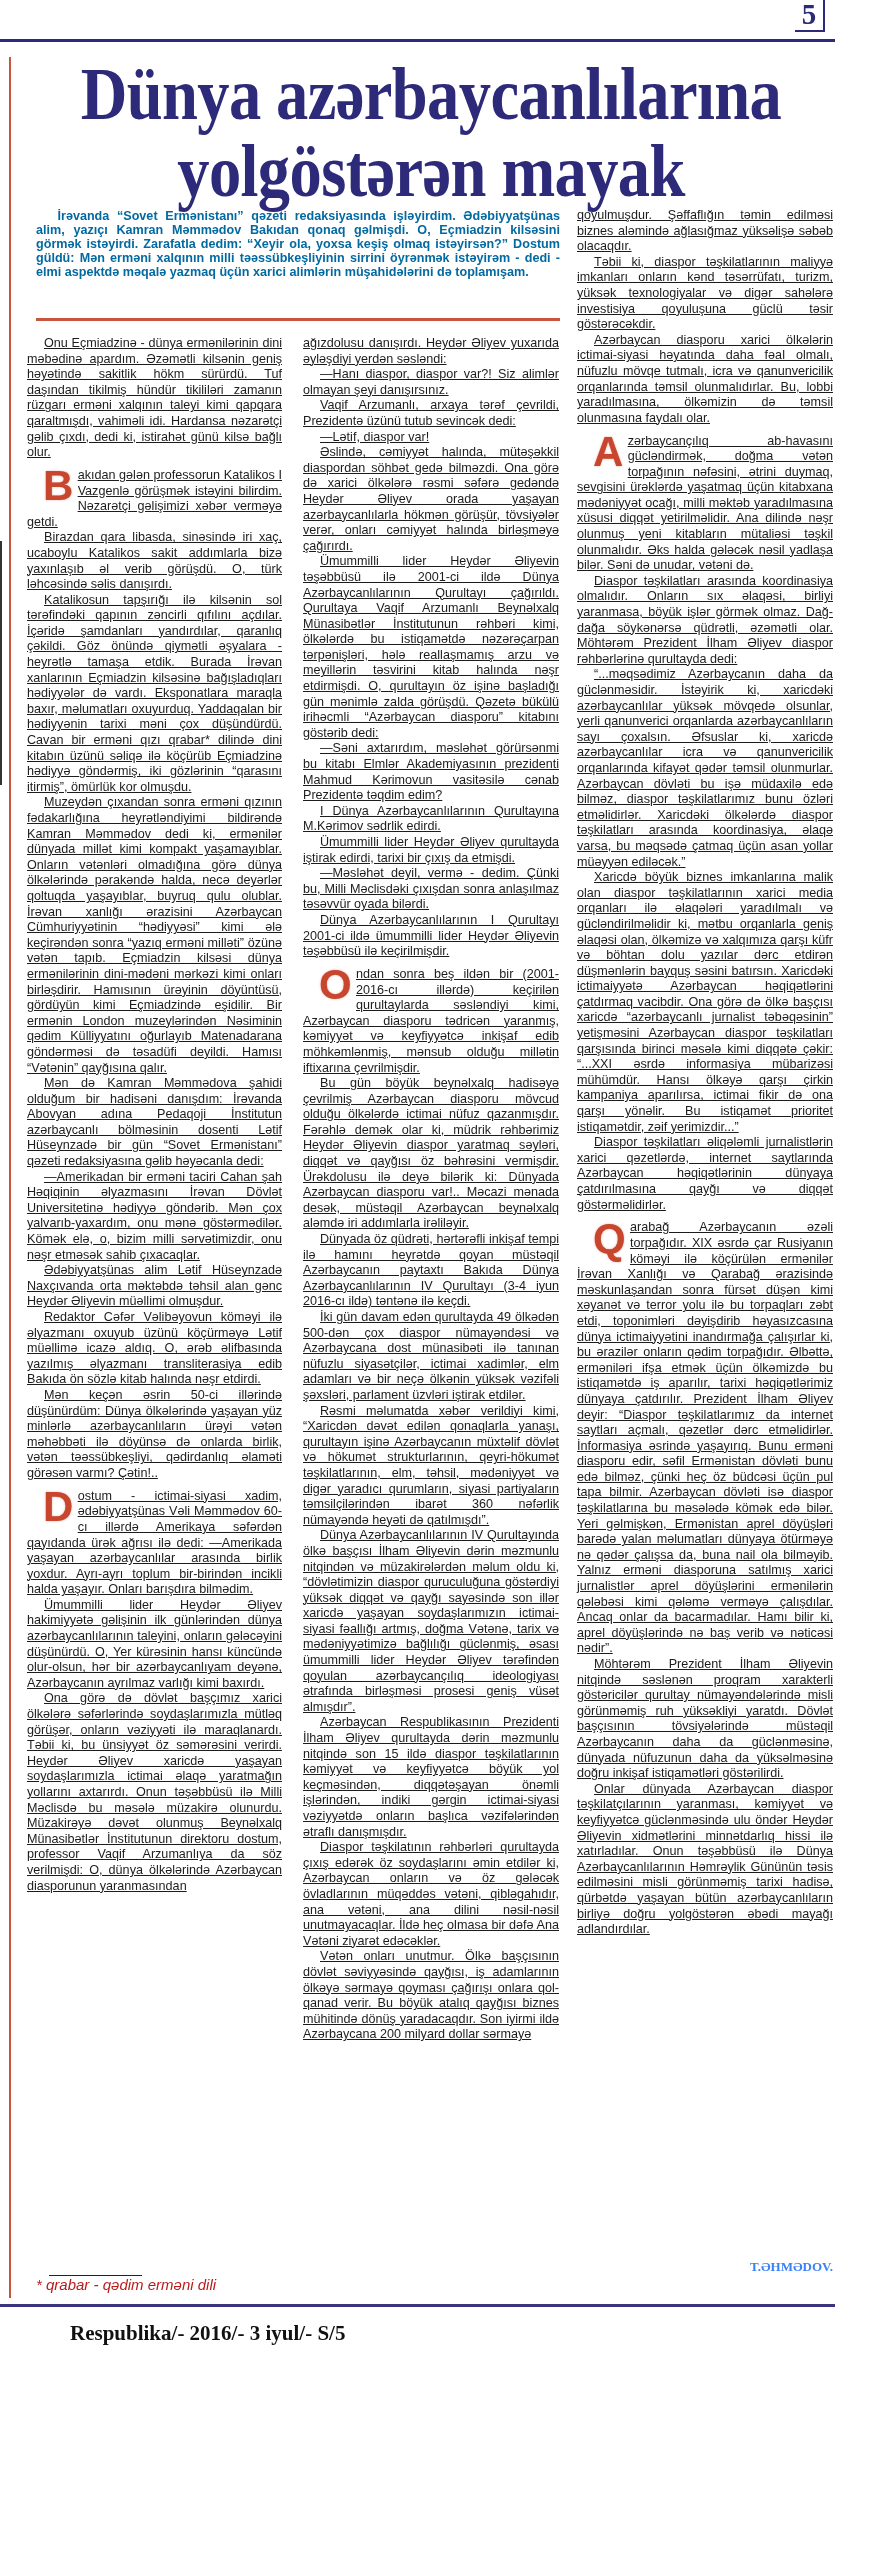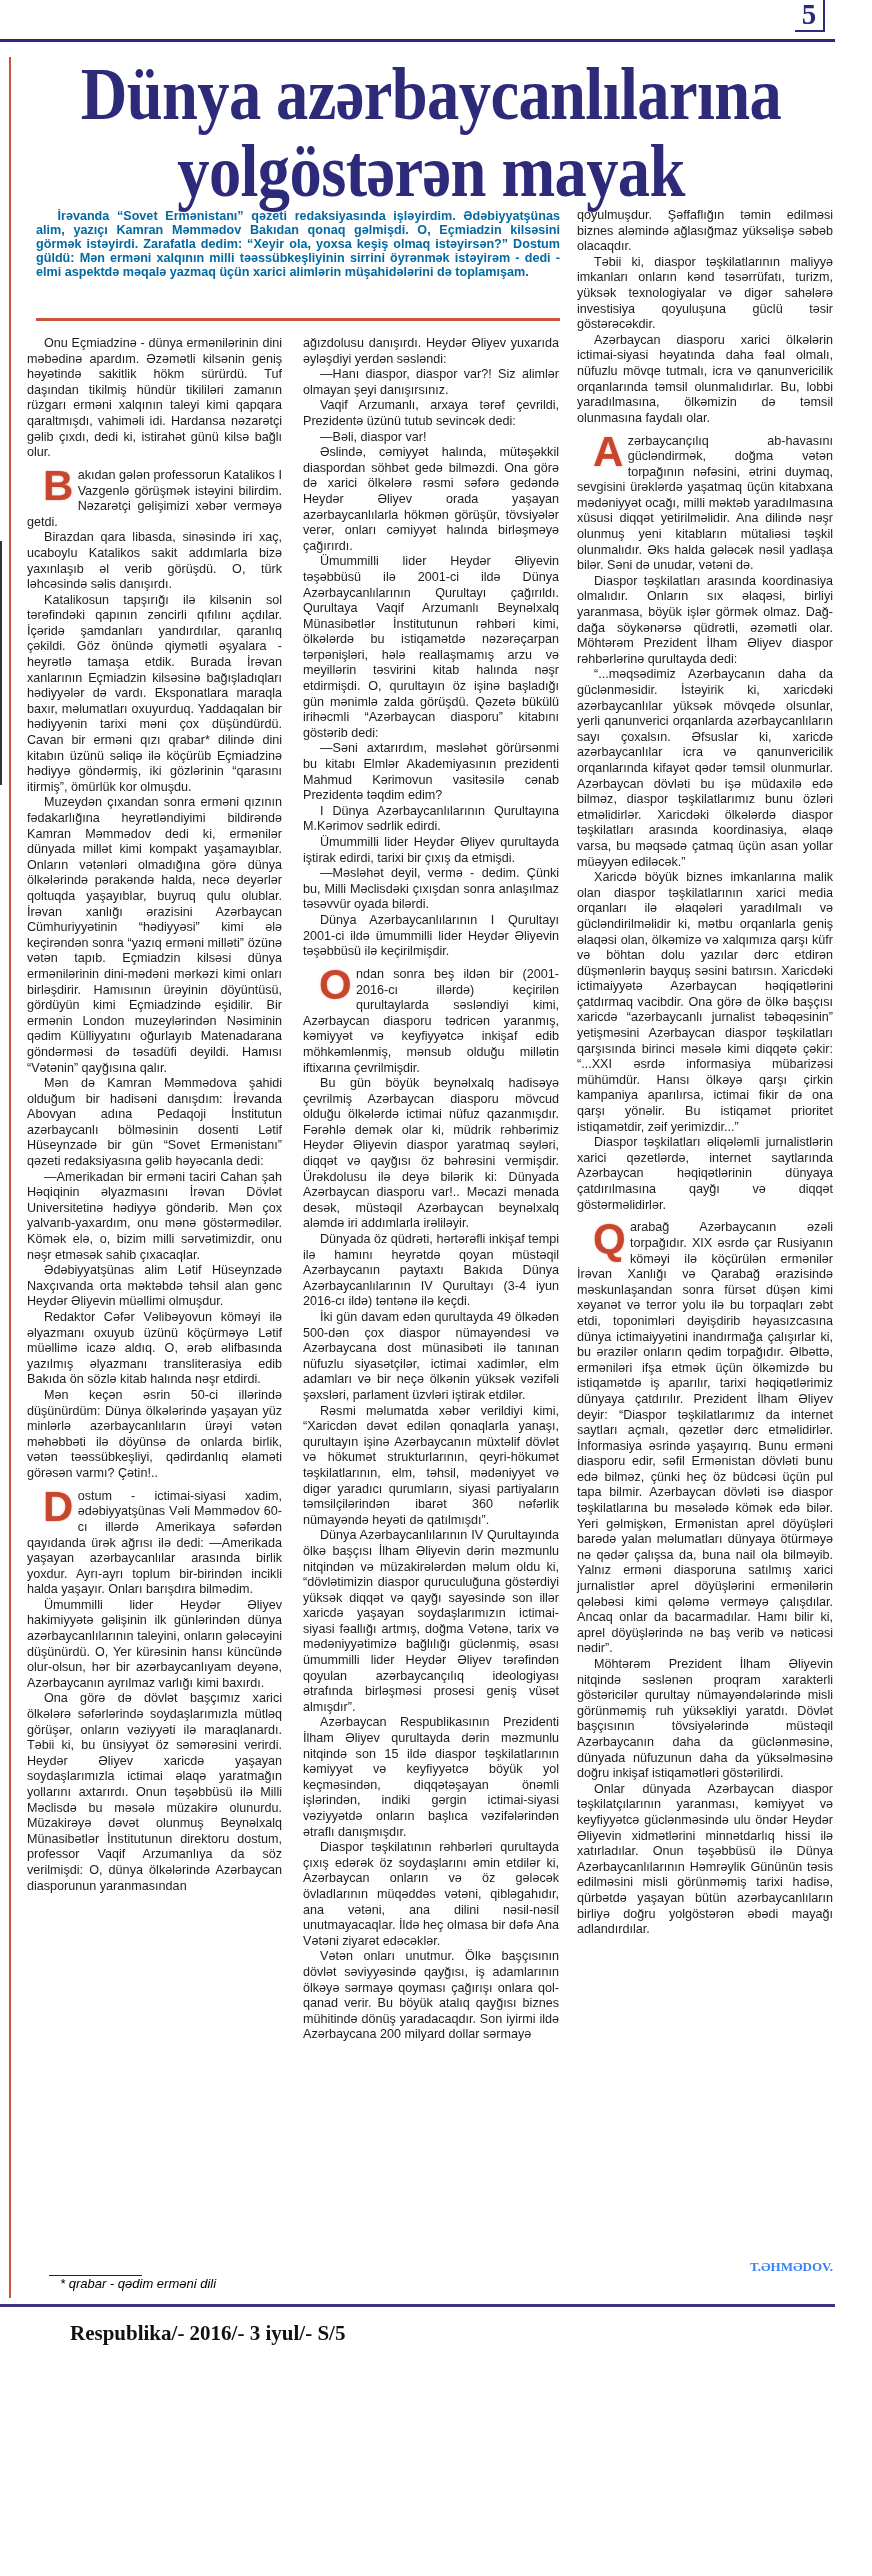"qoyulmuşdur. Şəffaflığın təmin edilməsi" .col { text-decoration: none -> underline }
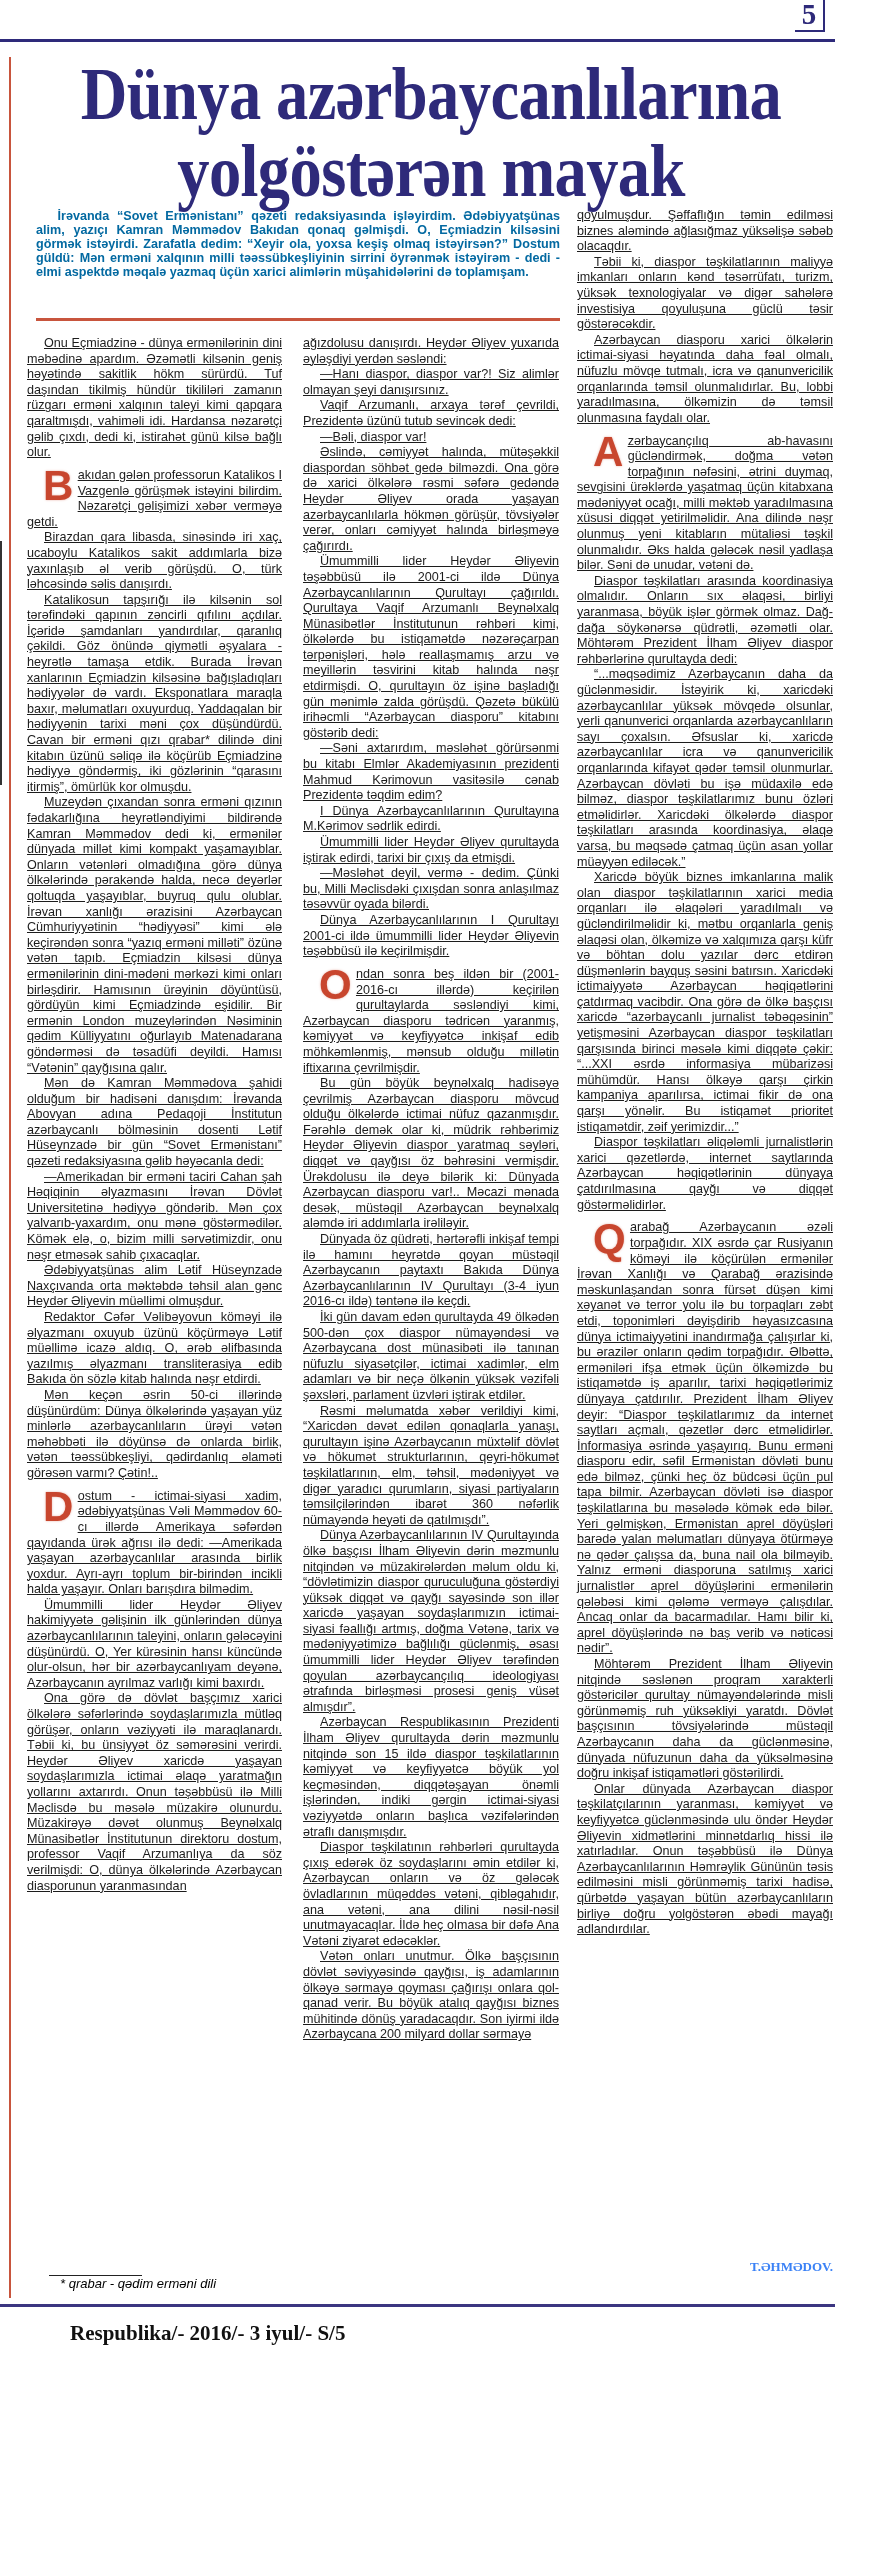"—Bəli, diaspor var!" p { text: Bəli -> Lətif }
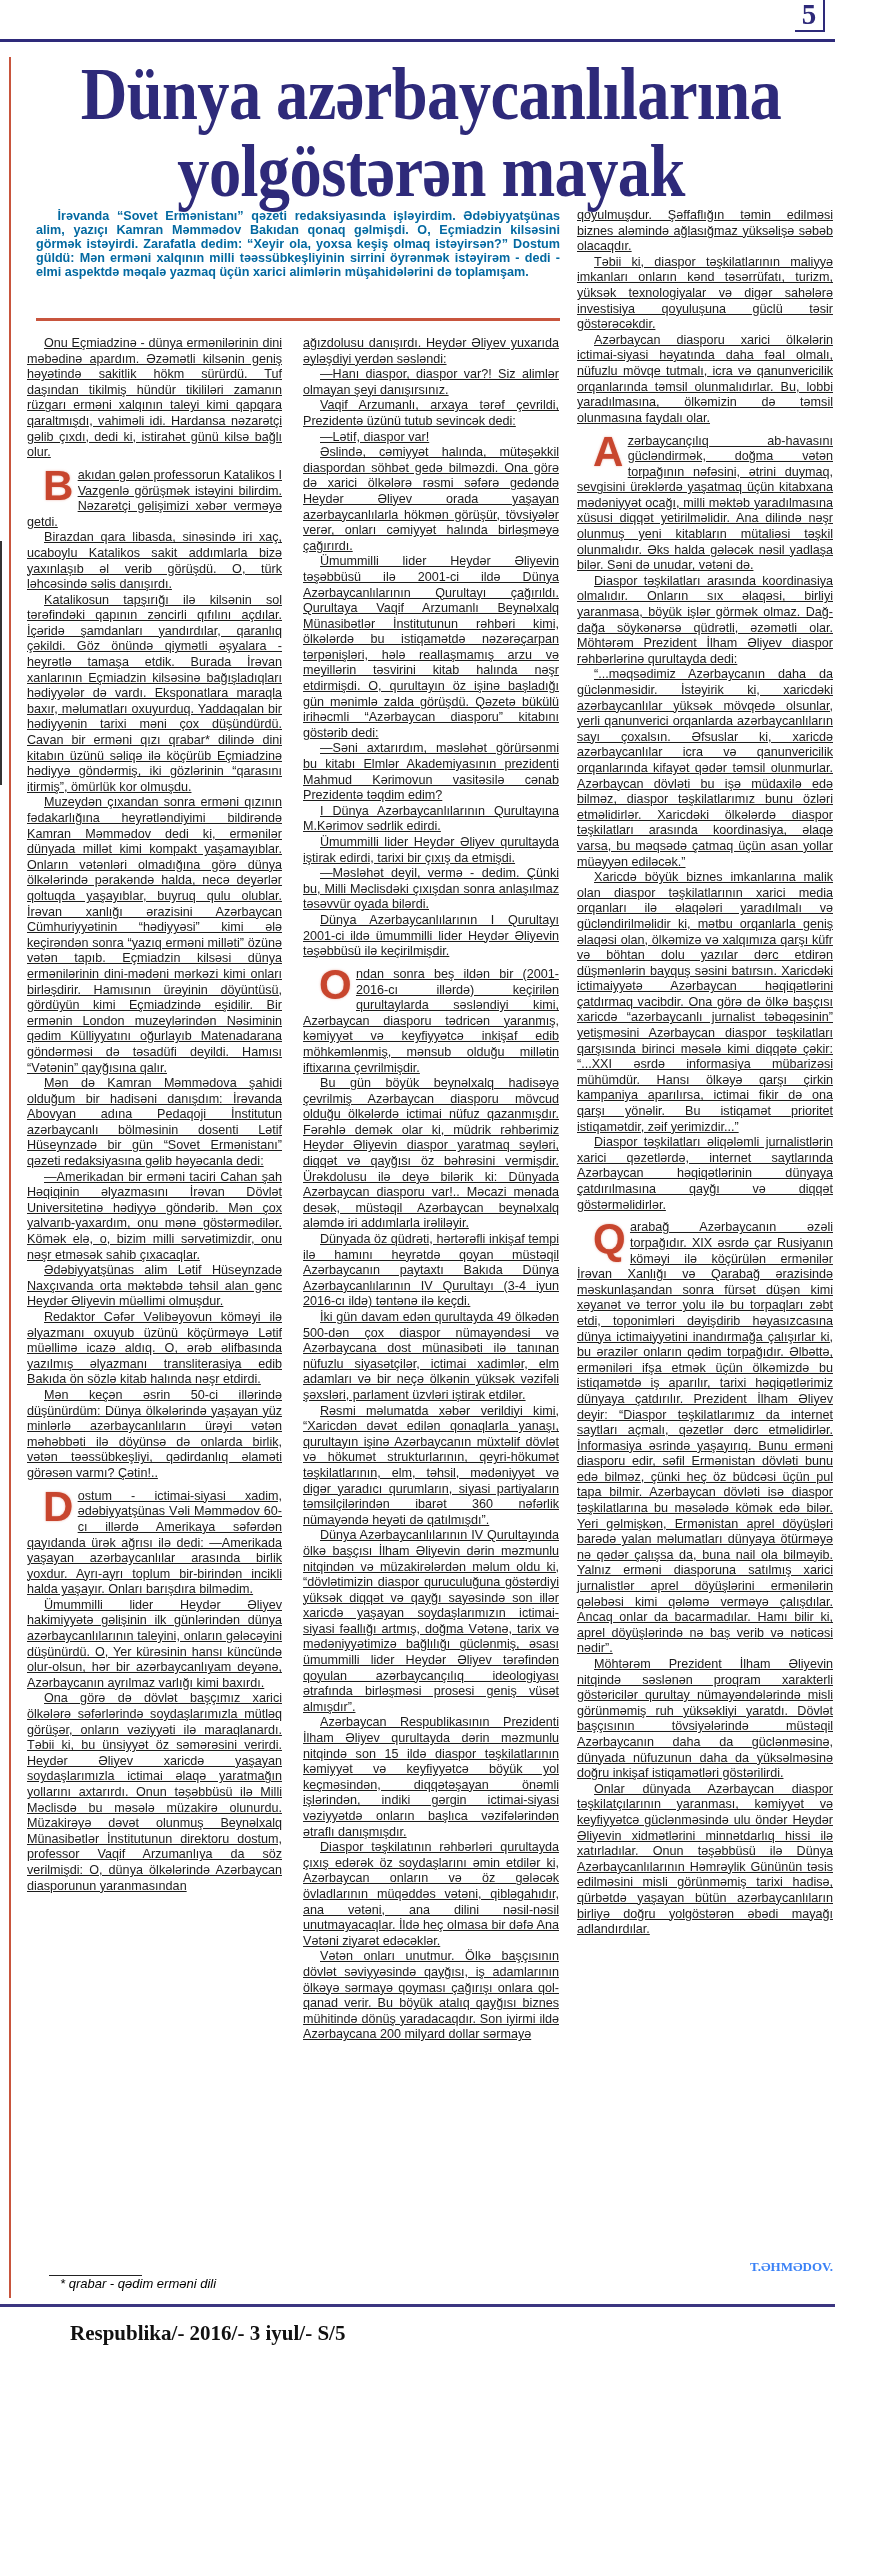"* qrabar - qədim erməni" .footnote { color: #000000 -> #b91c1c; font-size: 13px -> 15px; margin-left: 24px -> none }
